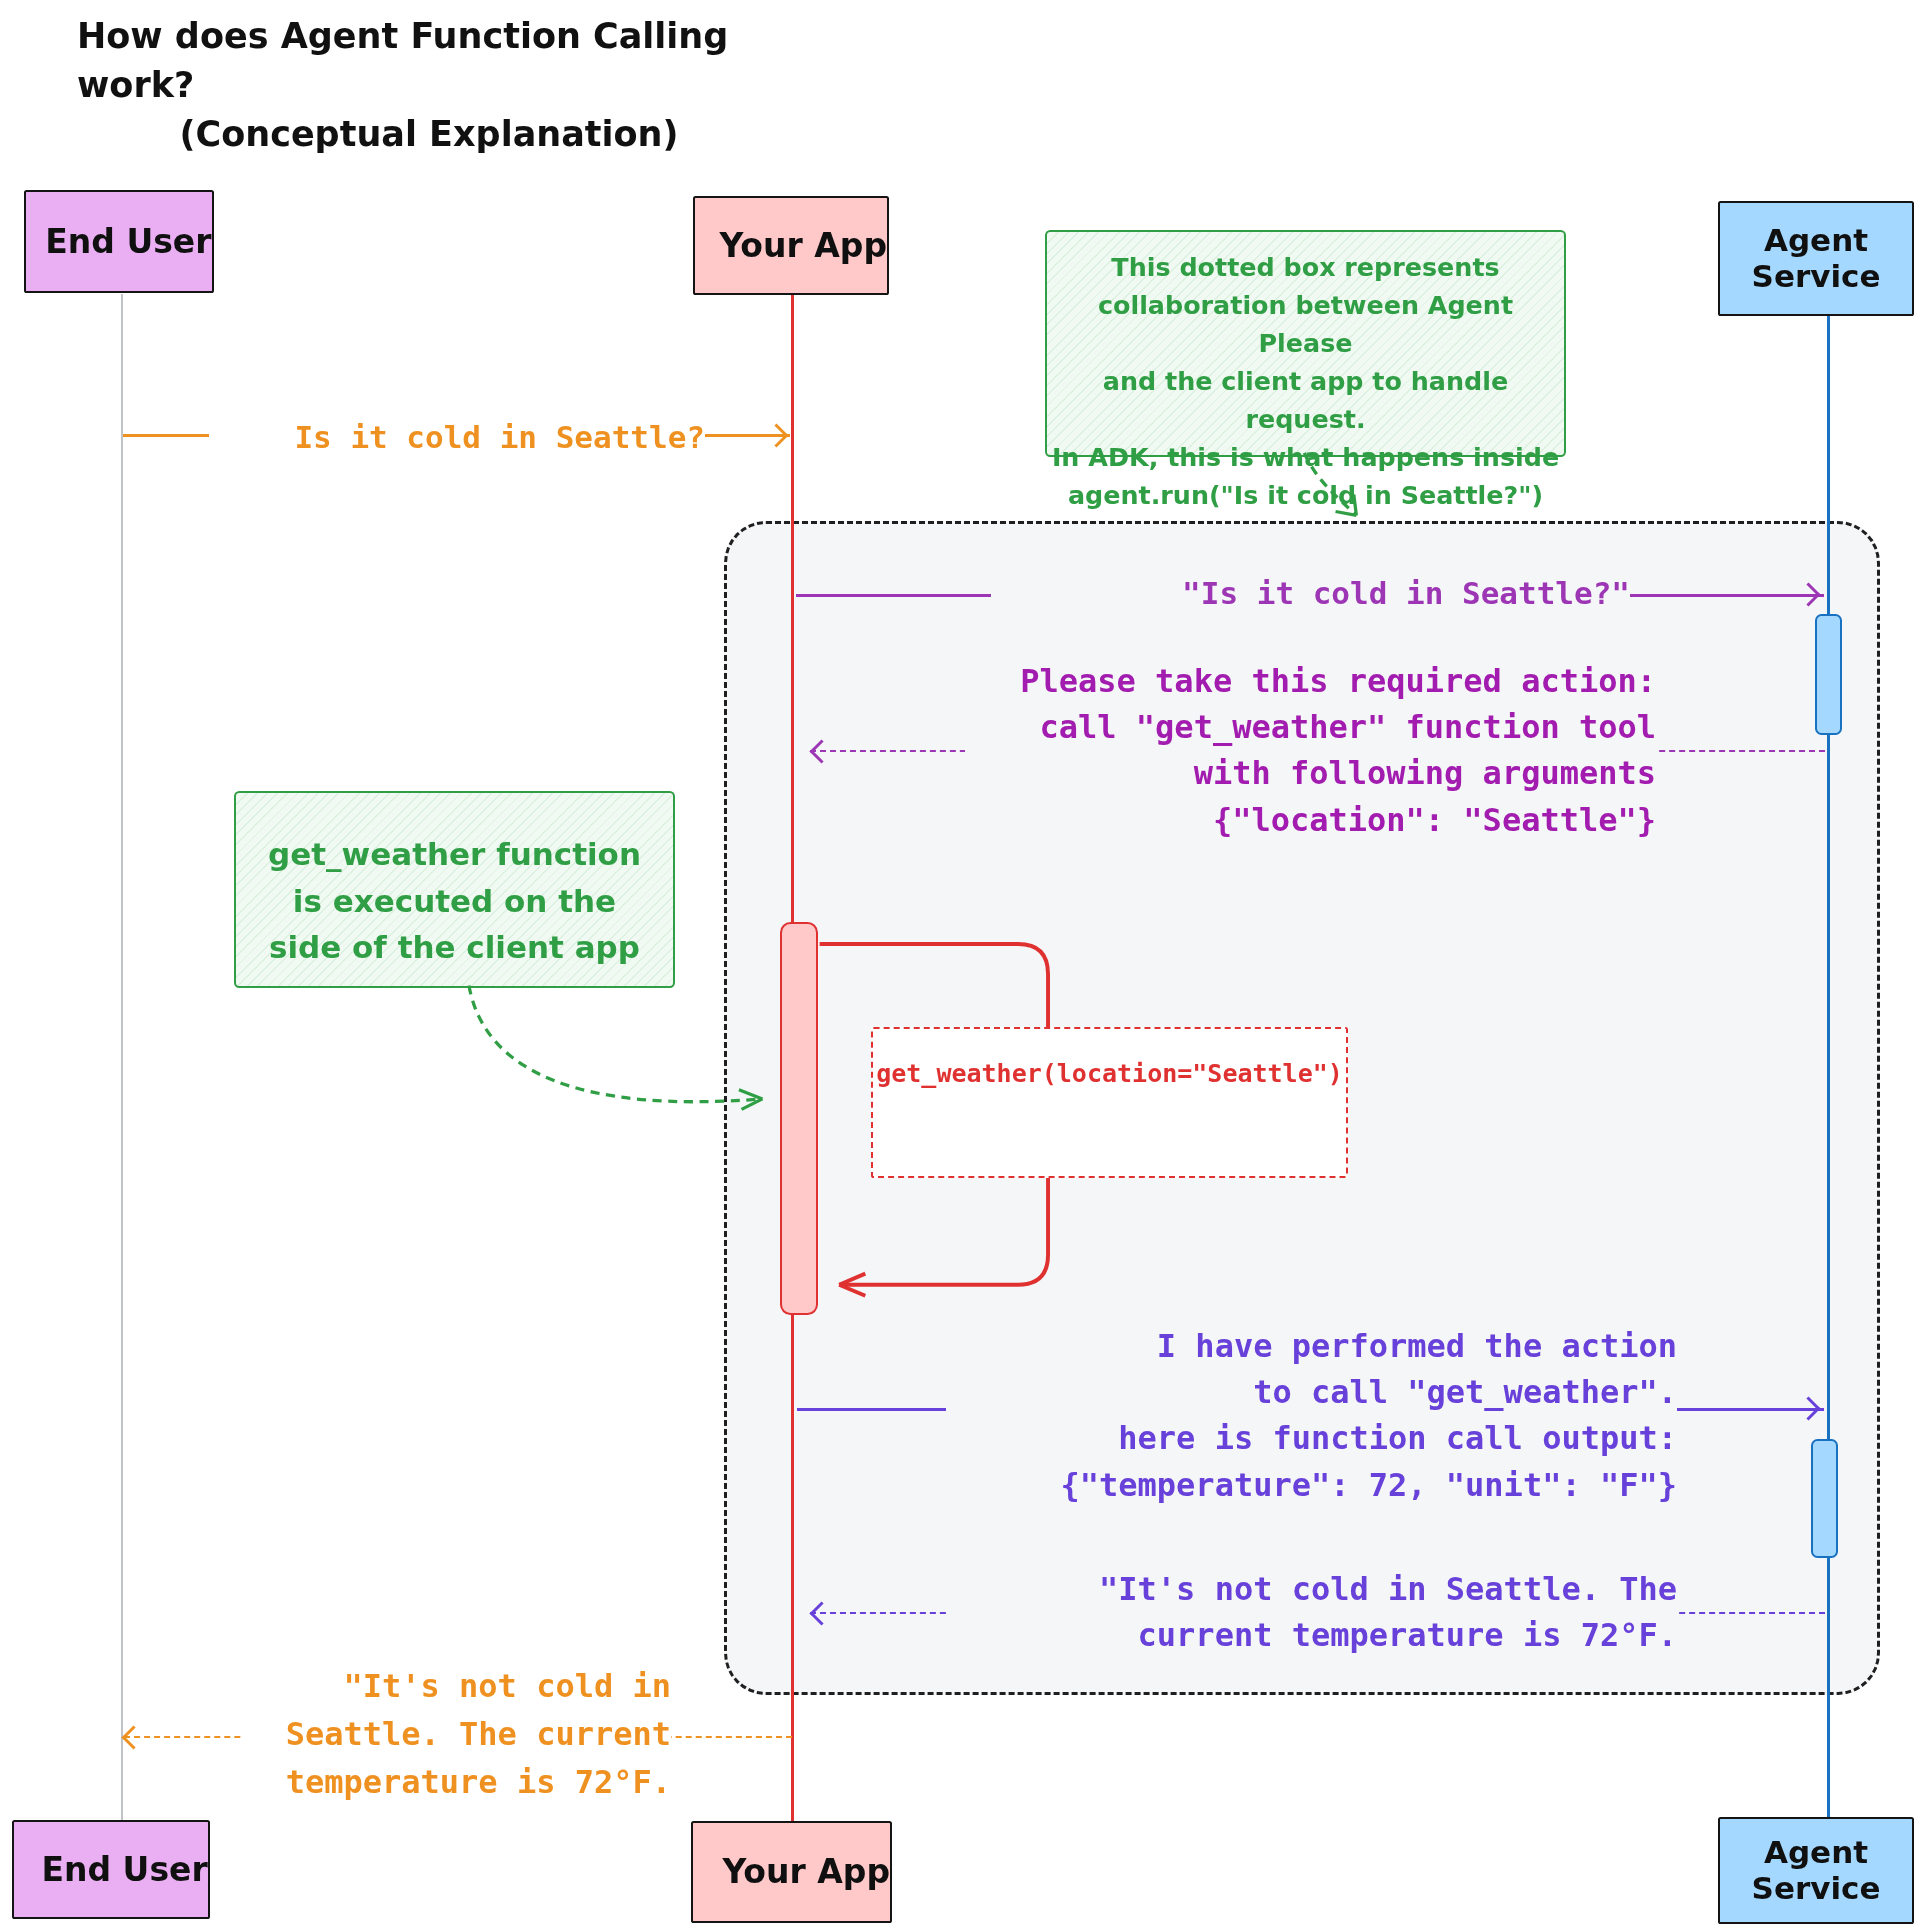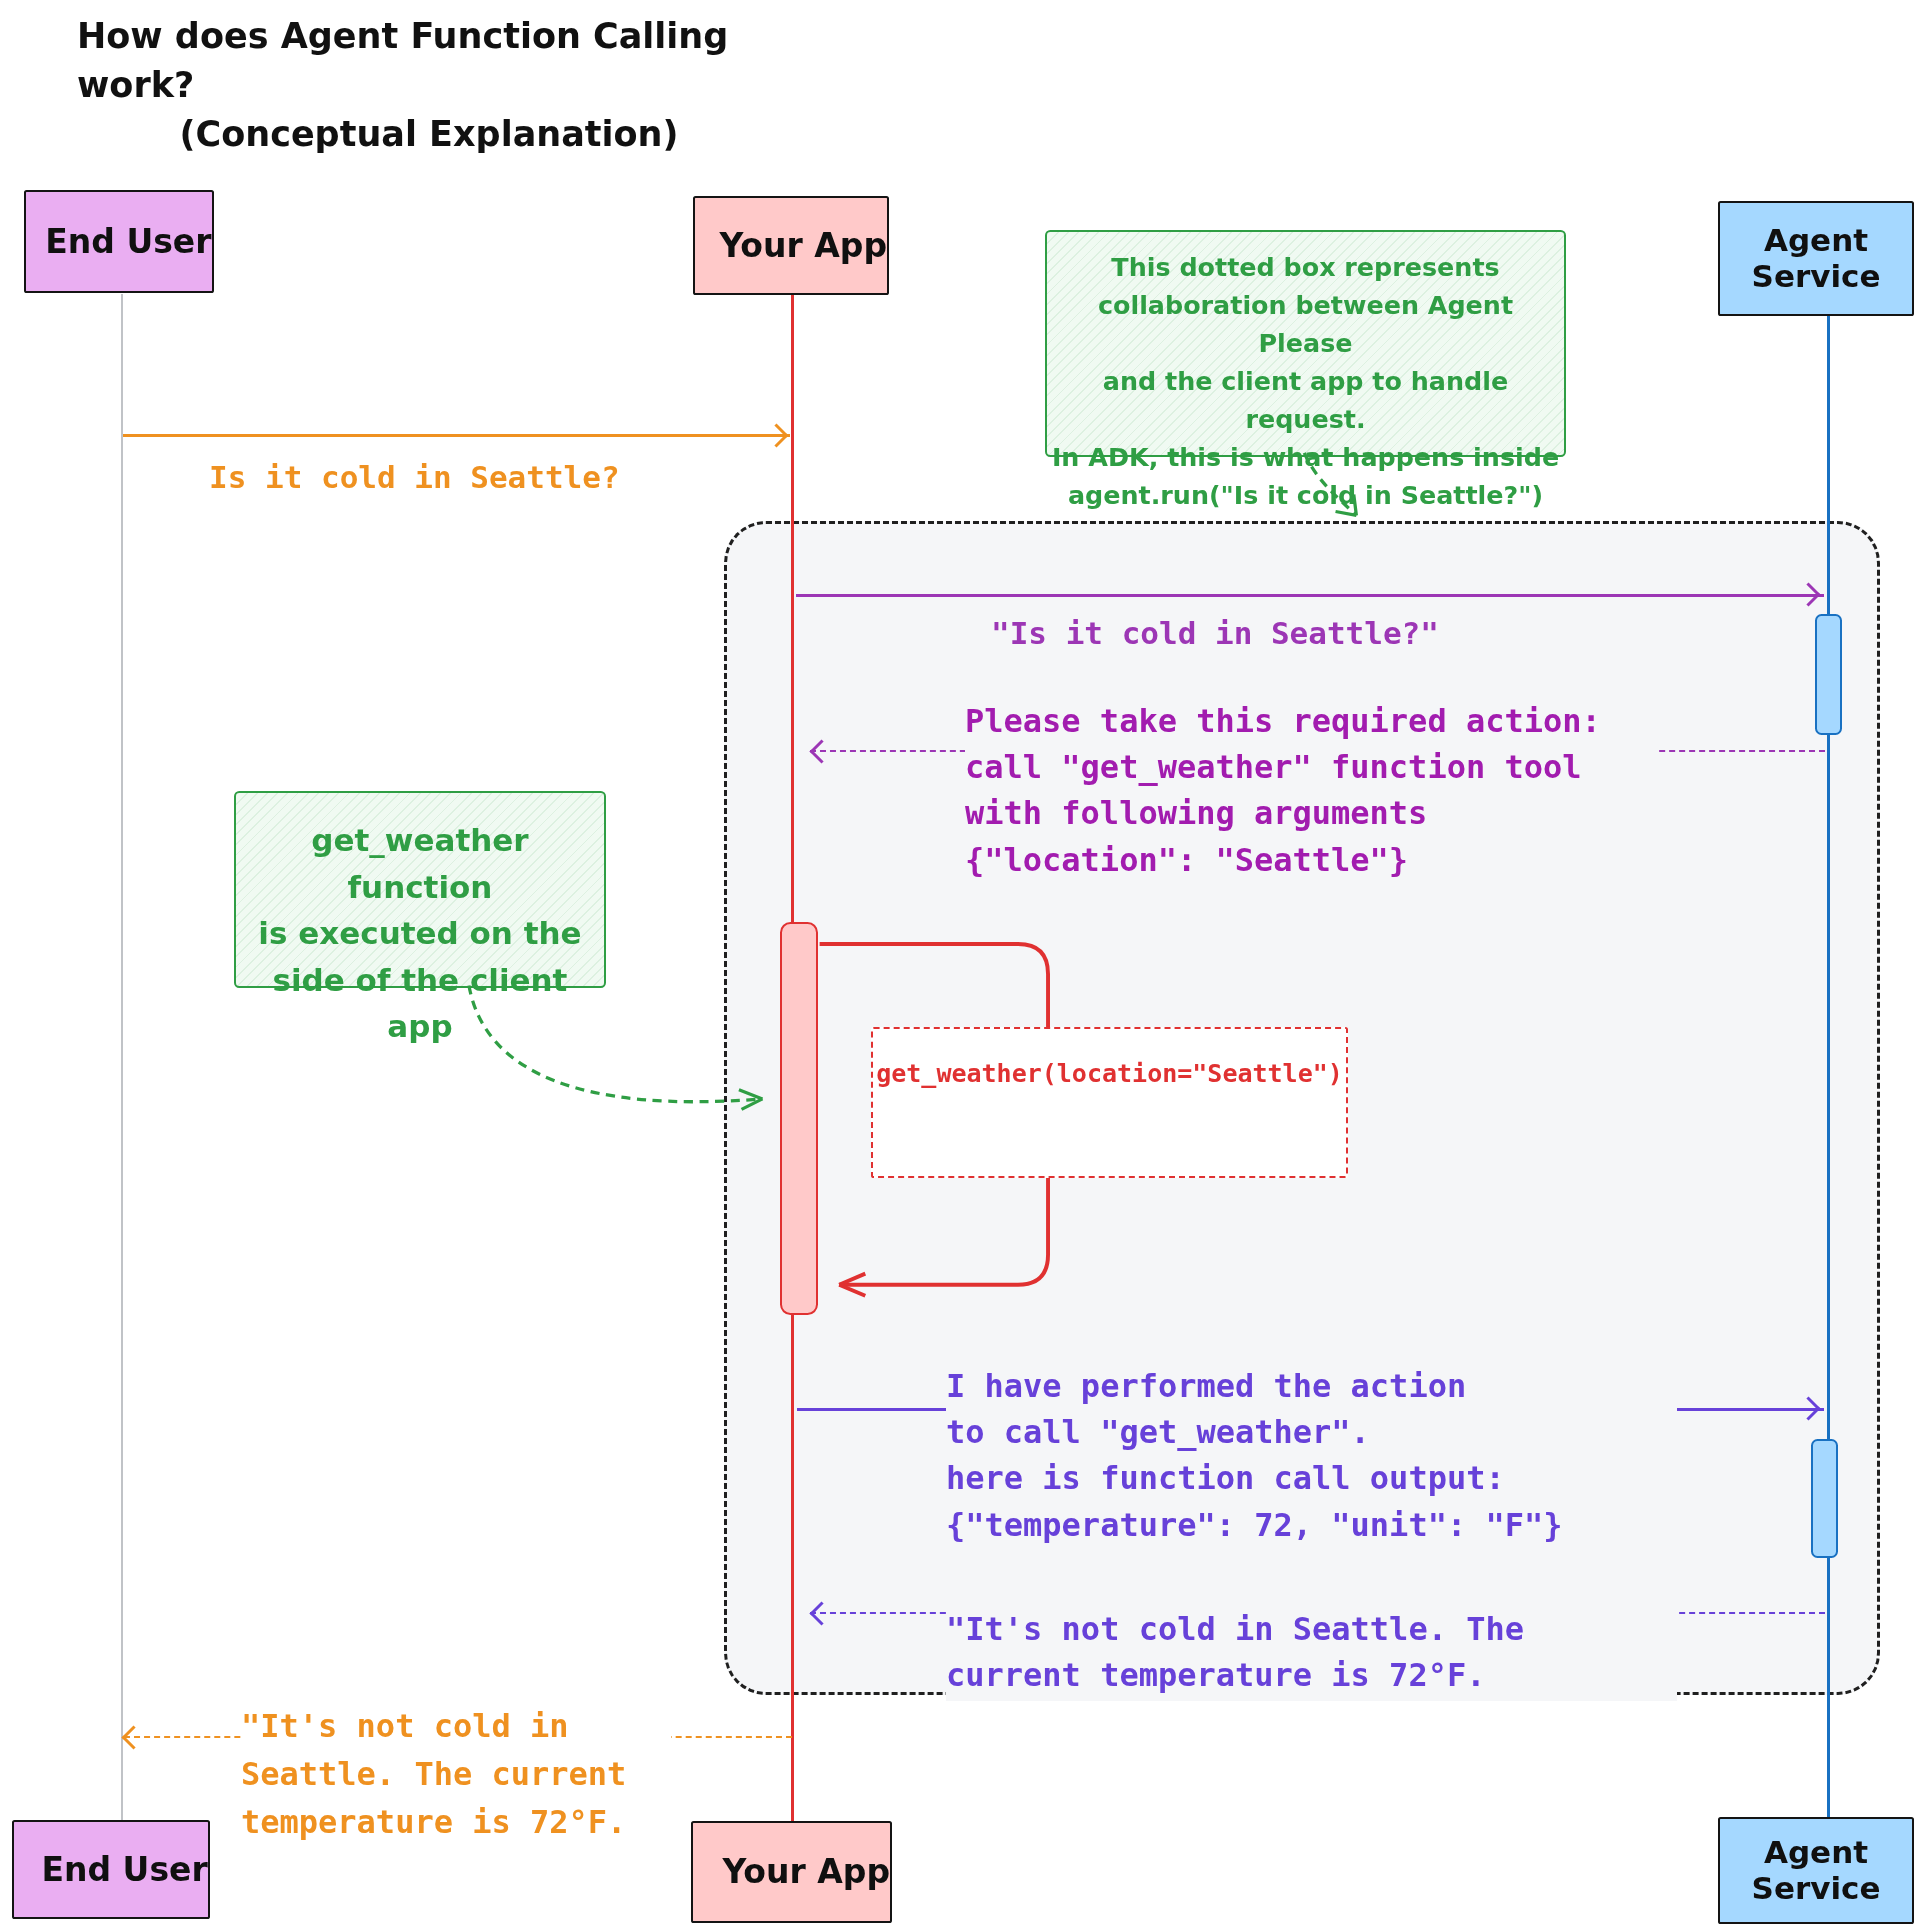"Is it cold in Seattle?" .msg-label { margin-top: 40px -> none; text-align: left -> right }
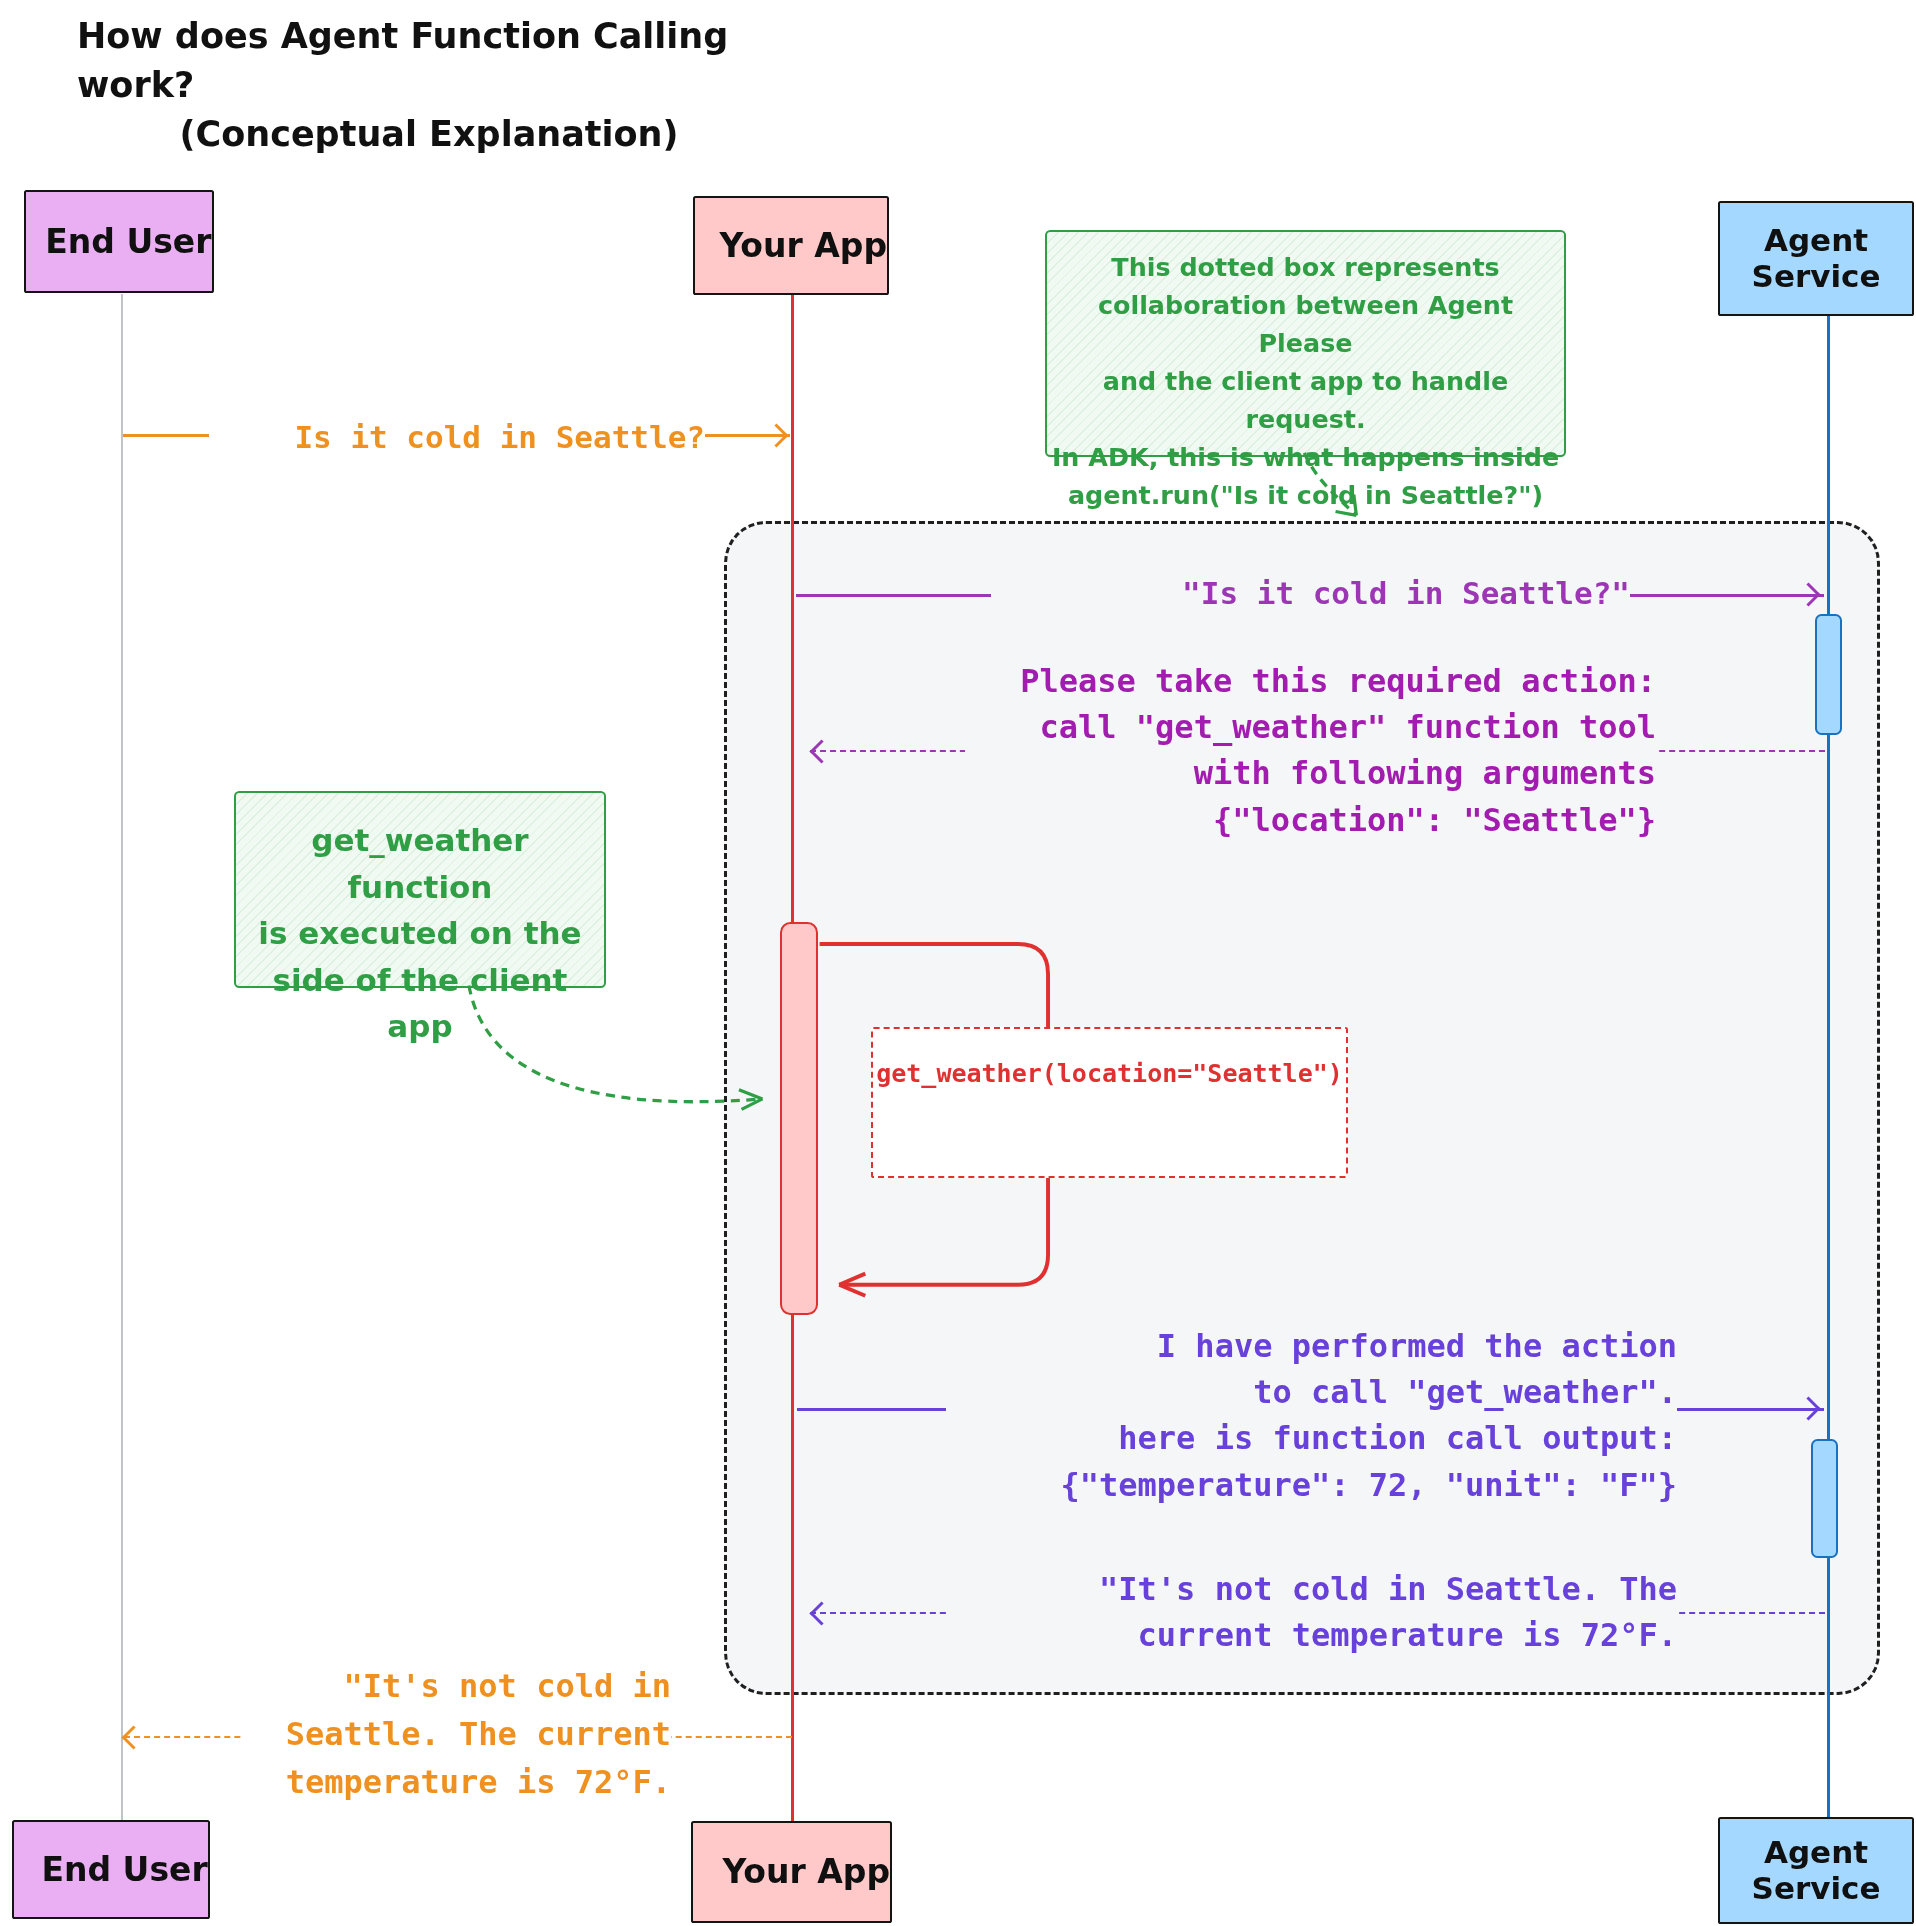"get_weather function" div.note { padding-top: 24px -> 38px; width: 372px -> 441px }
